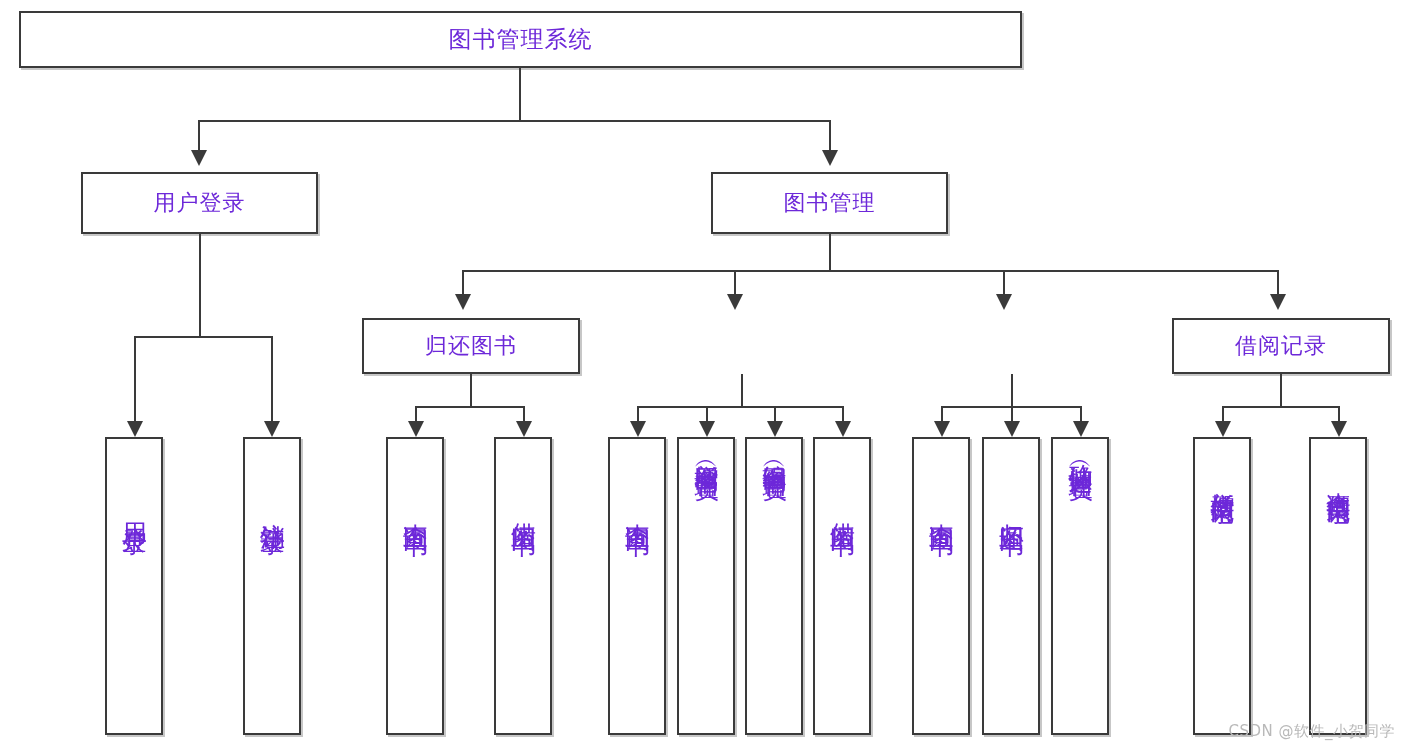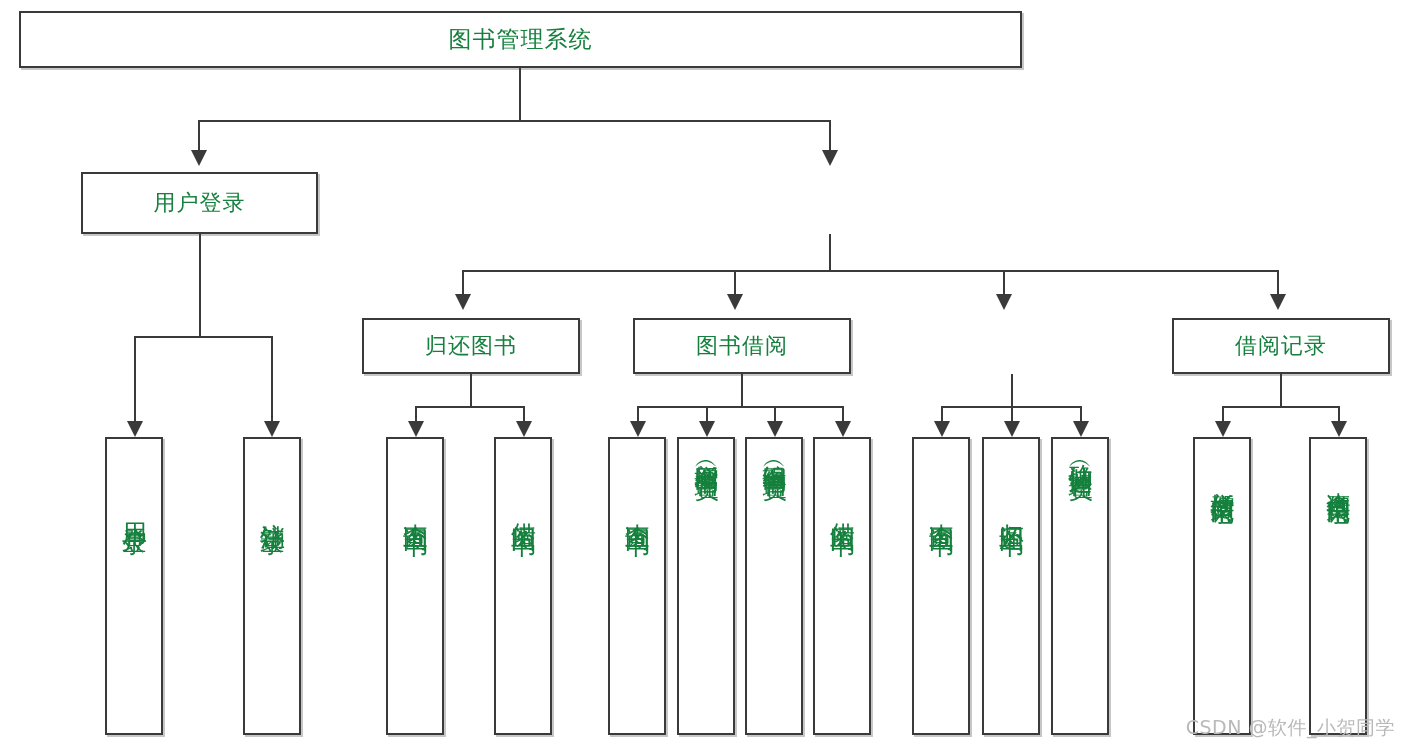"图书管理系统" .node .label { color: #15803d -> #6d28d9 }
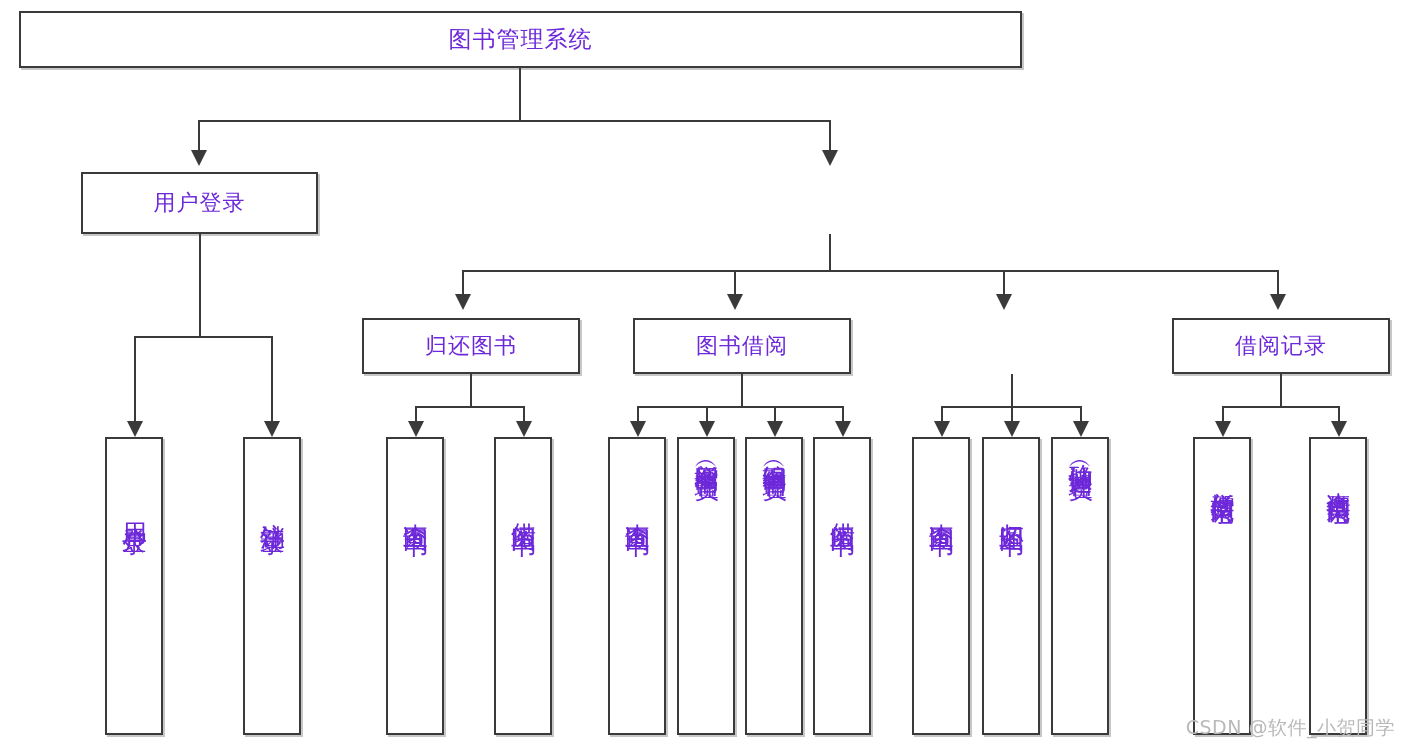"图书管理" div.node { html: none -> <div> <span>图书管理</span> </div> }
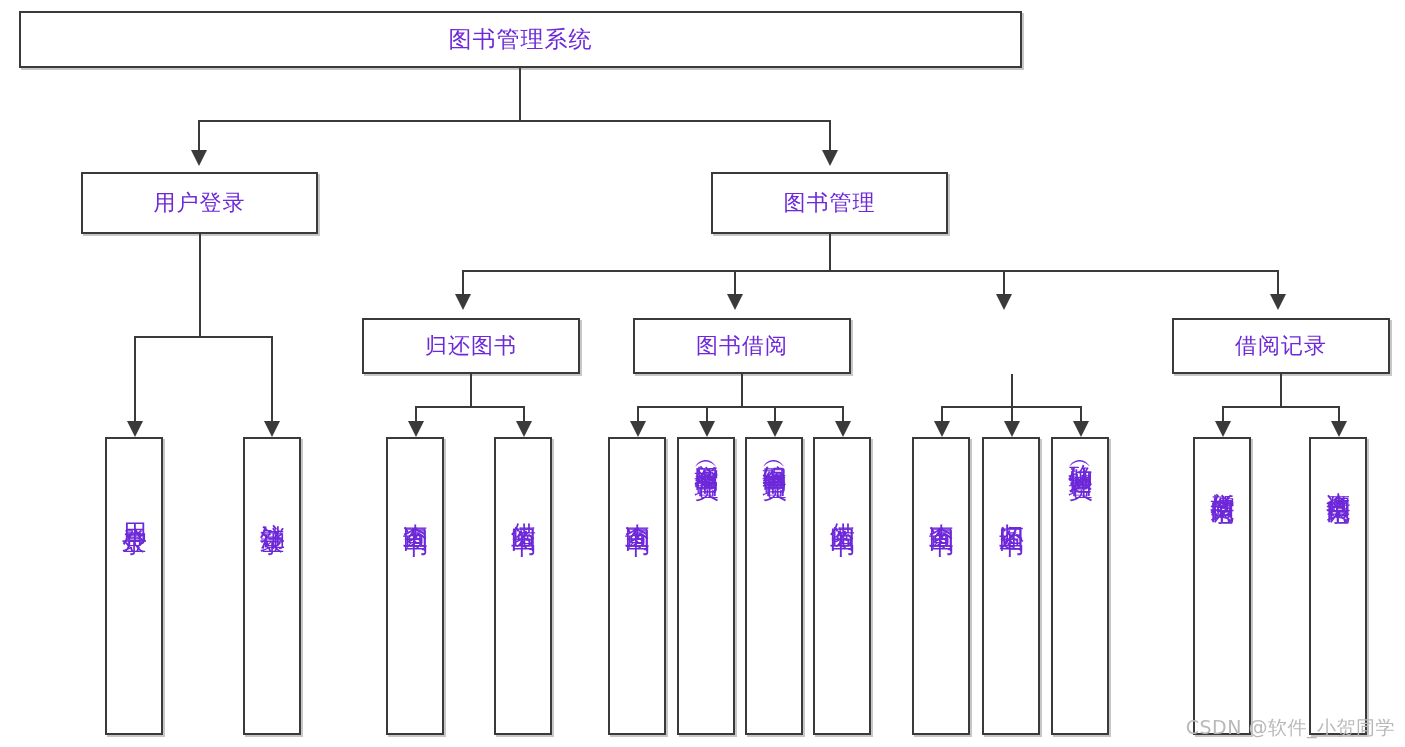"图书借阅" div.node { html: <div> <span>图书借阅</span> </div> -> none }
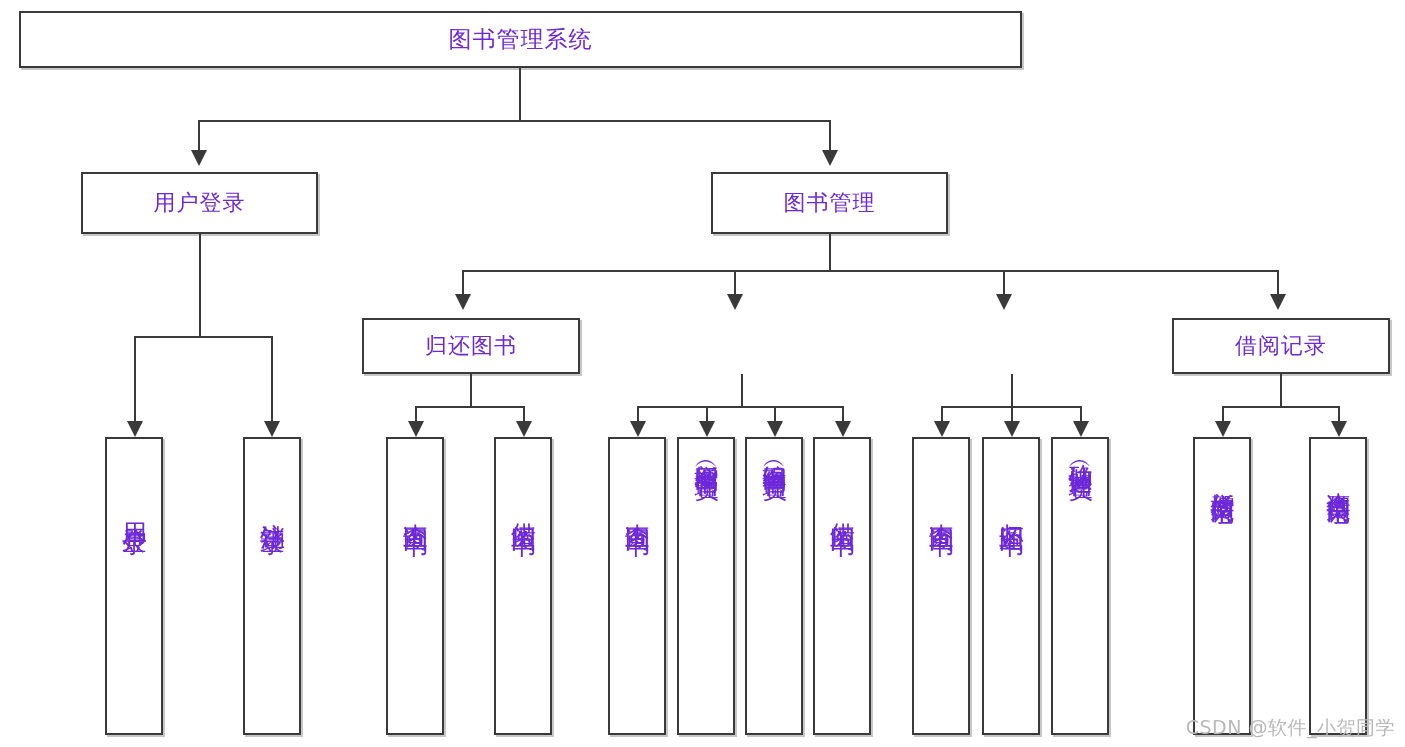"CSDN @软件_小贺同学" #watermark { font-size: 19px -> 15px }
